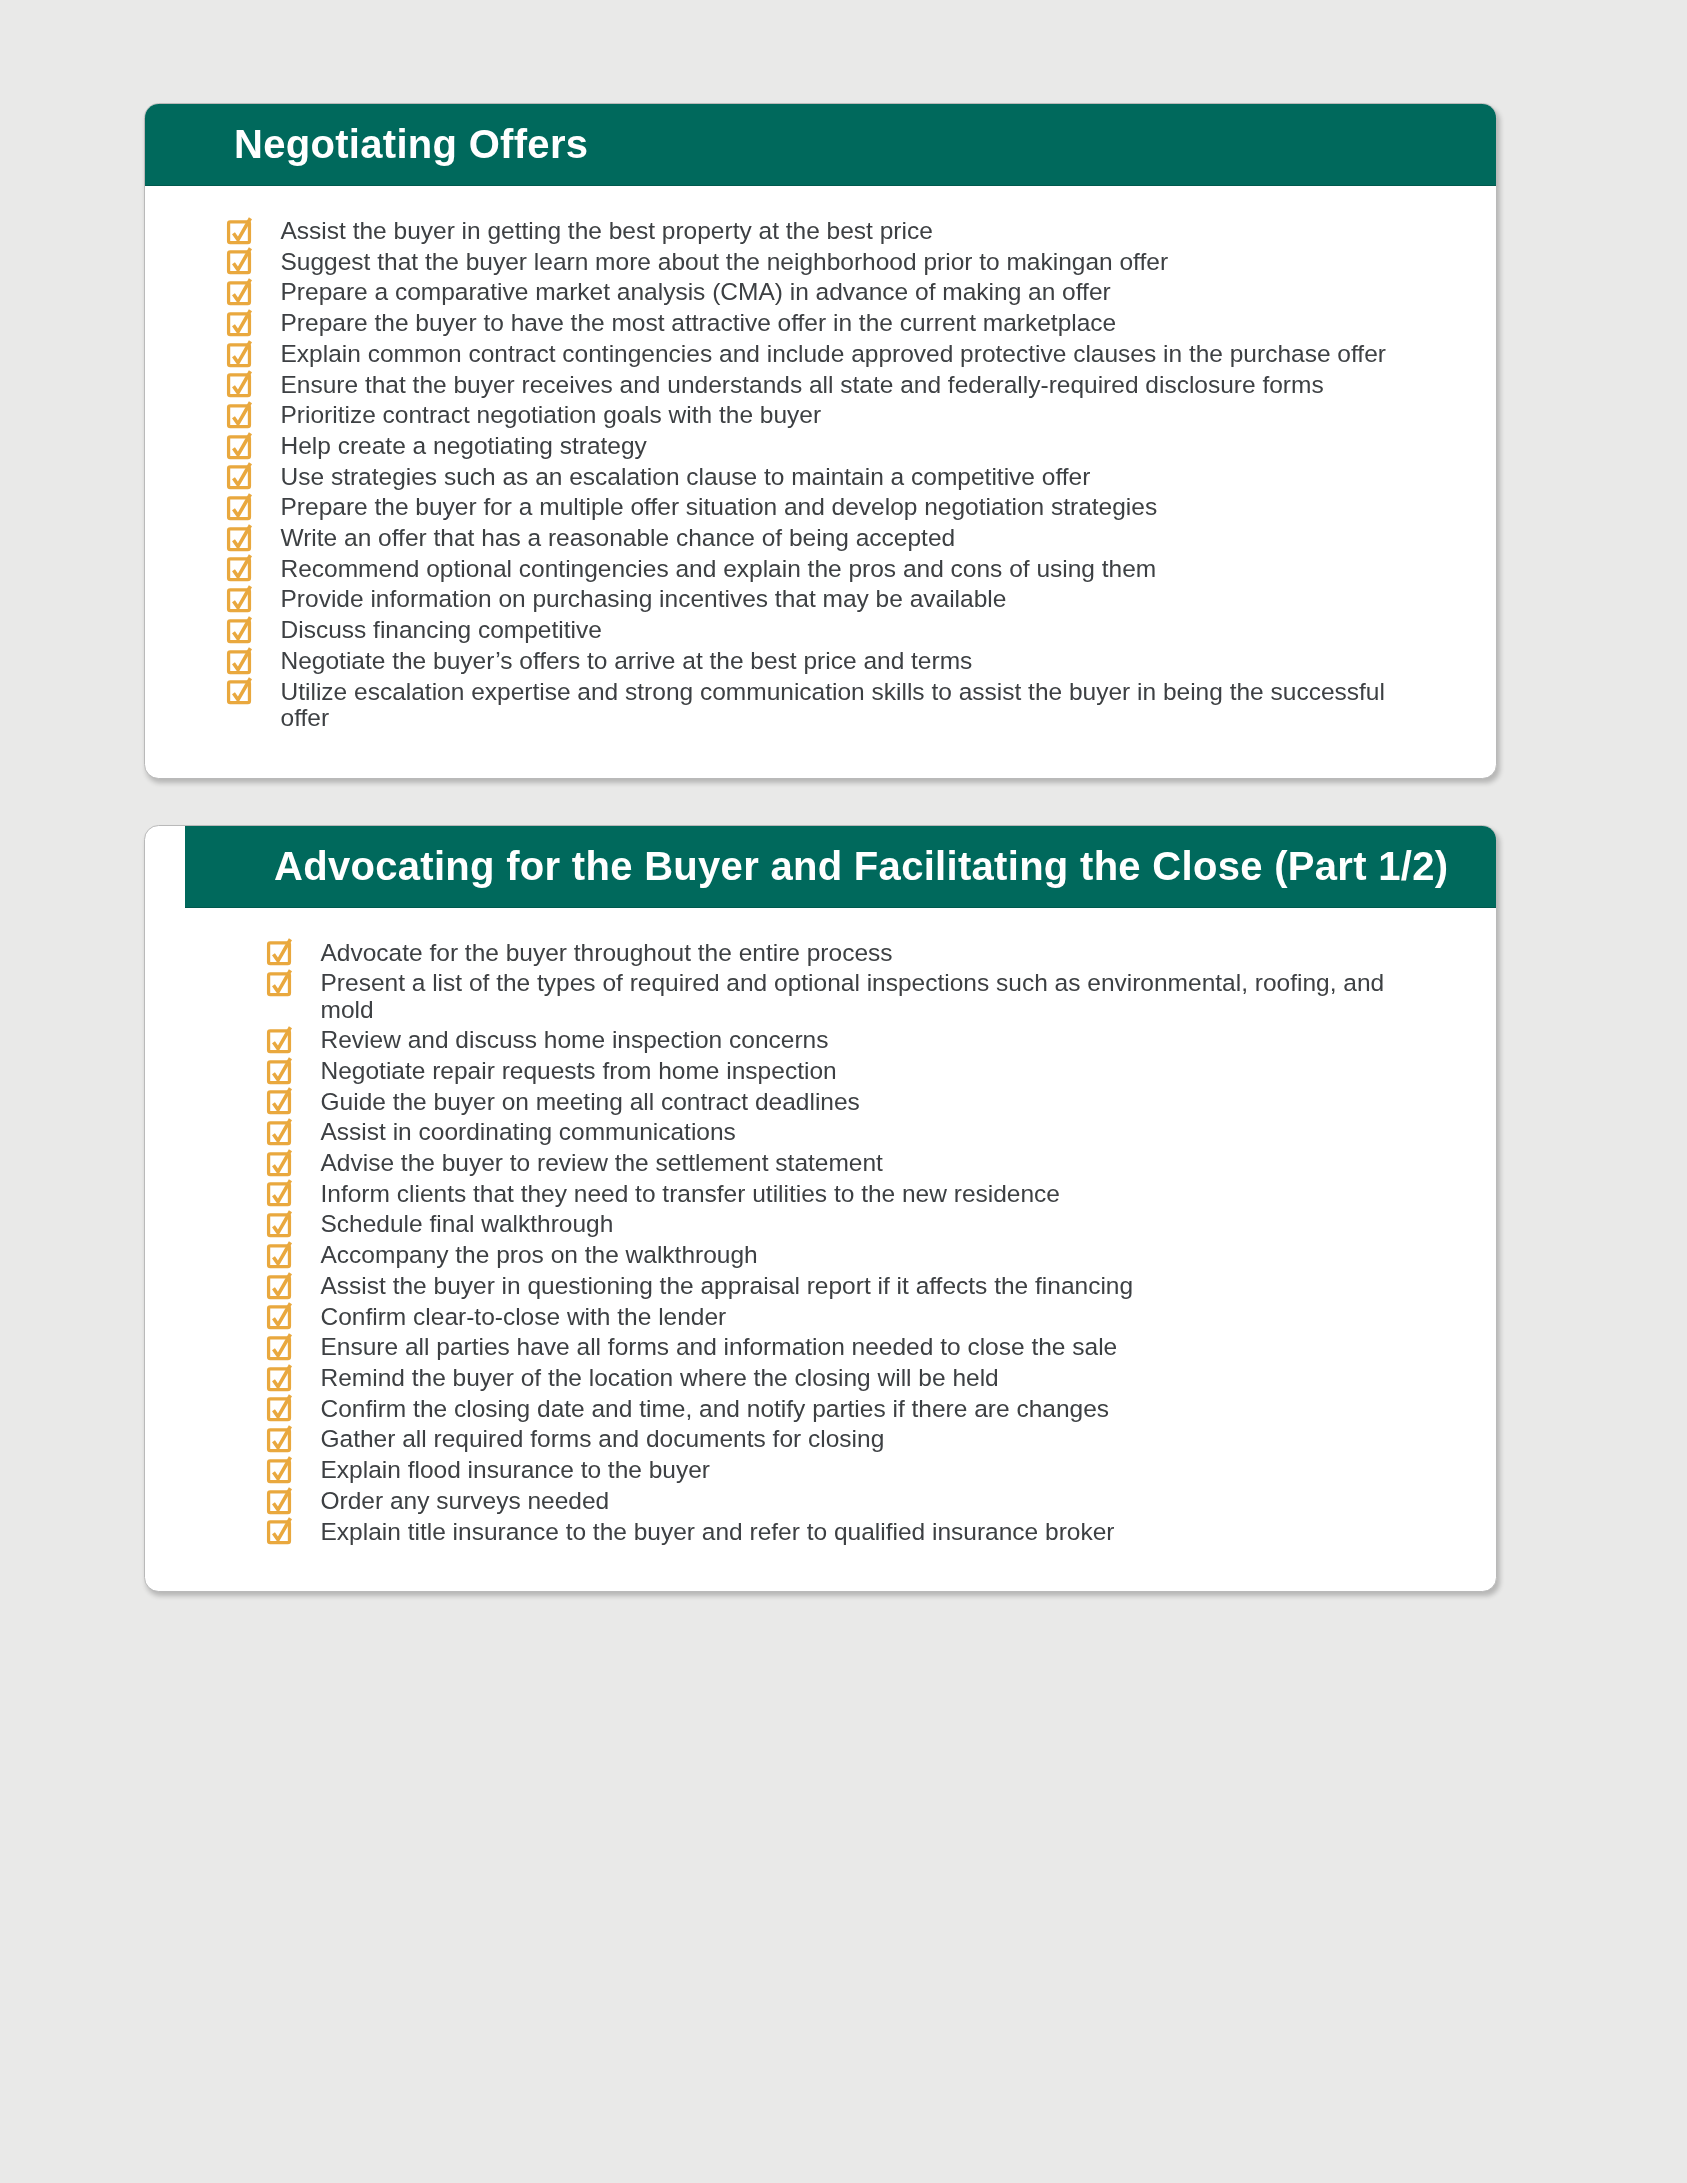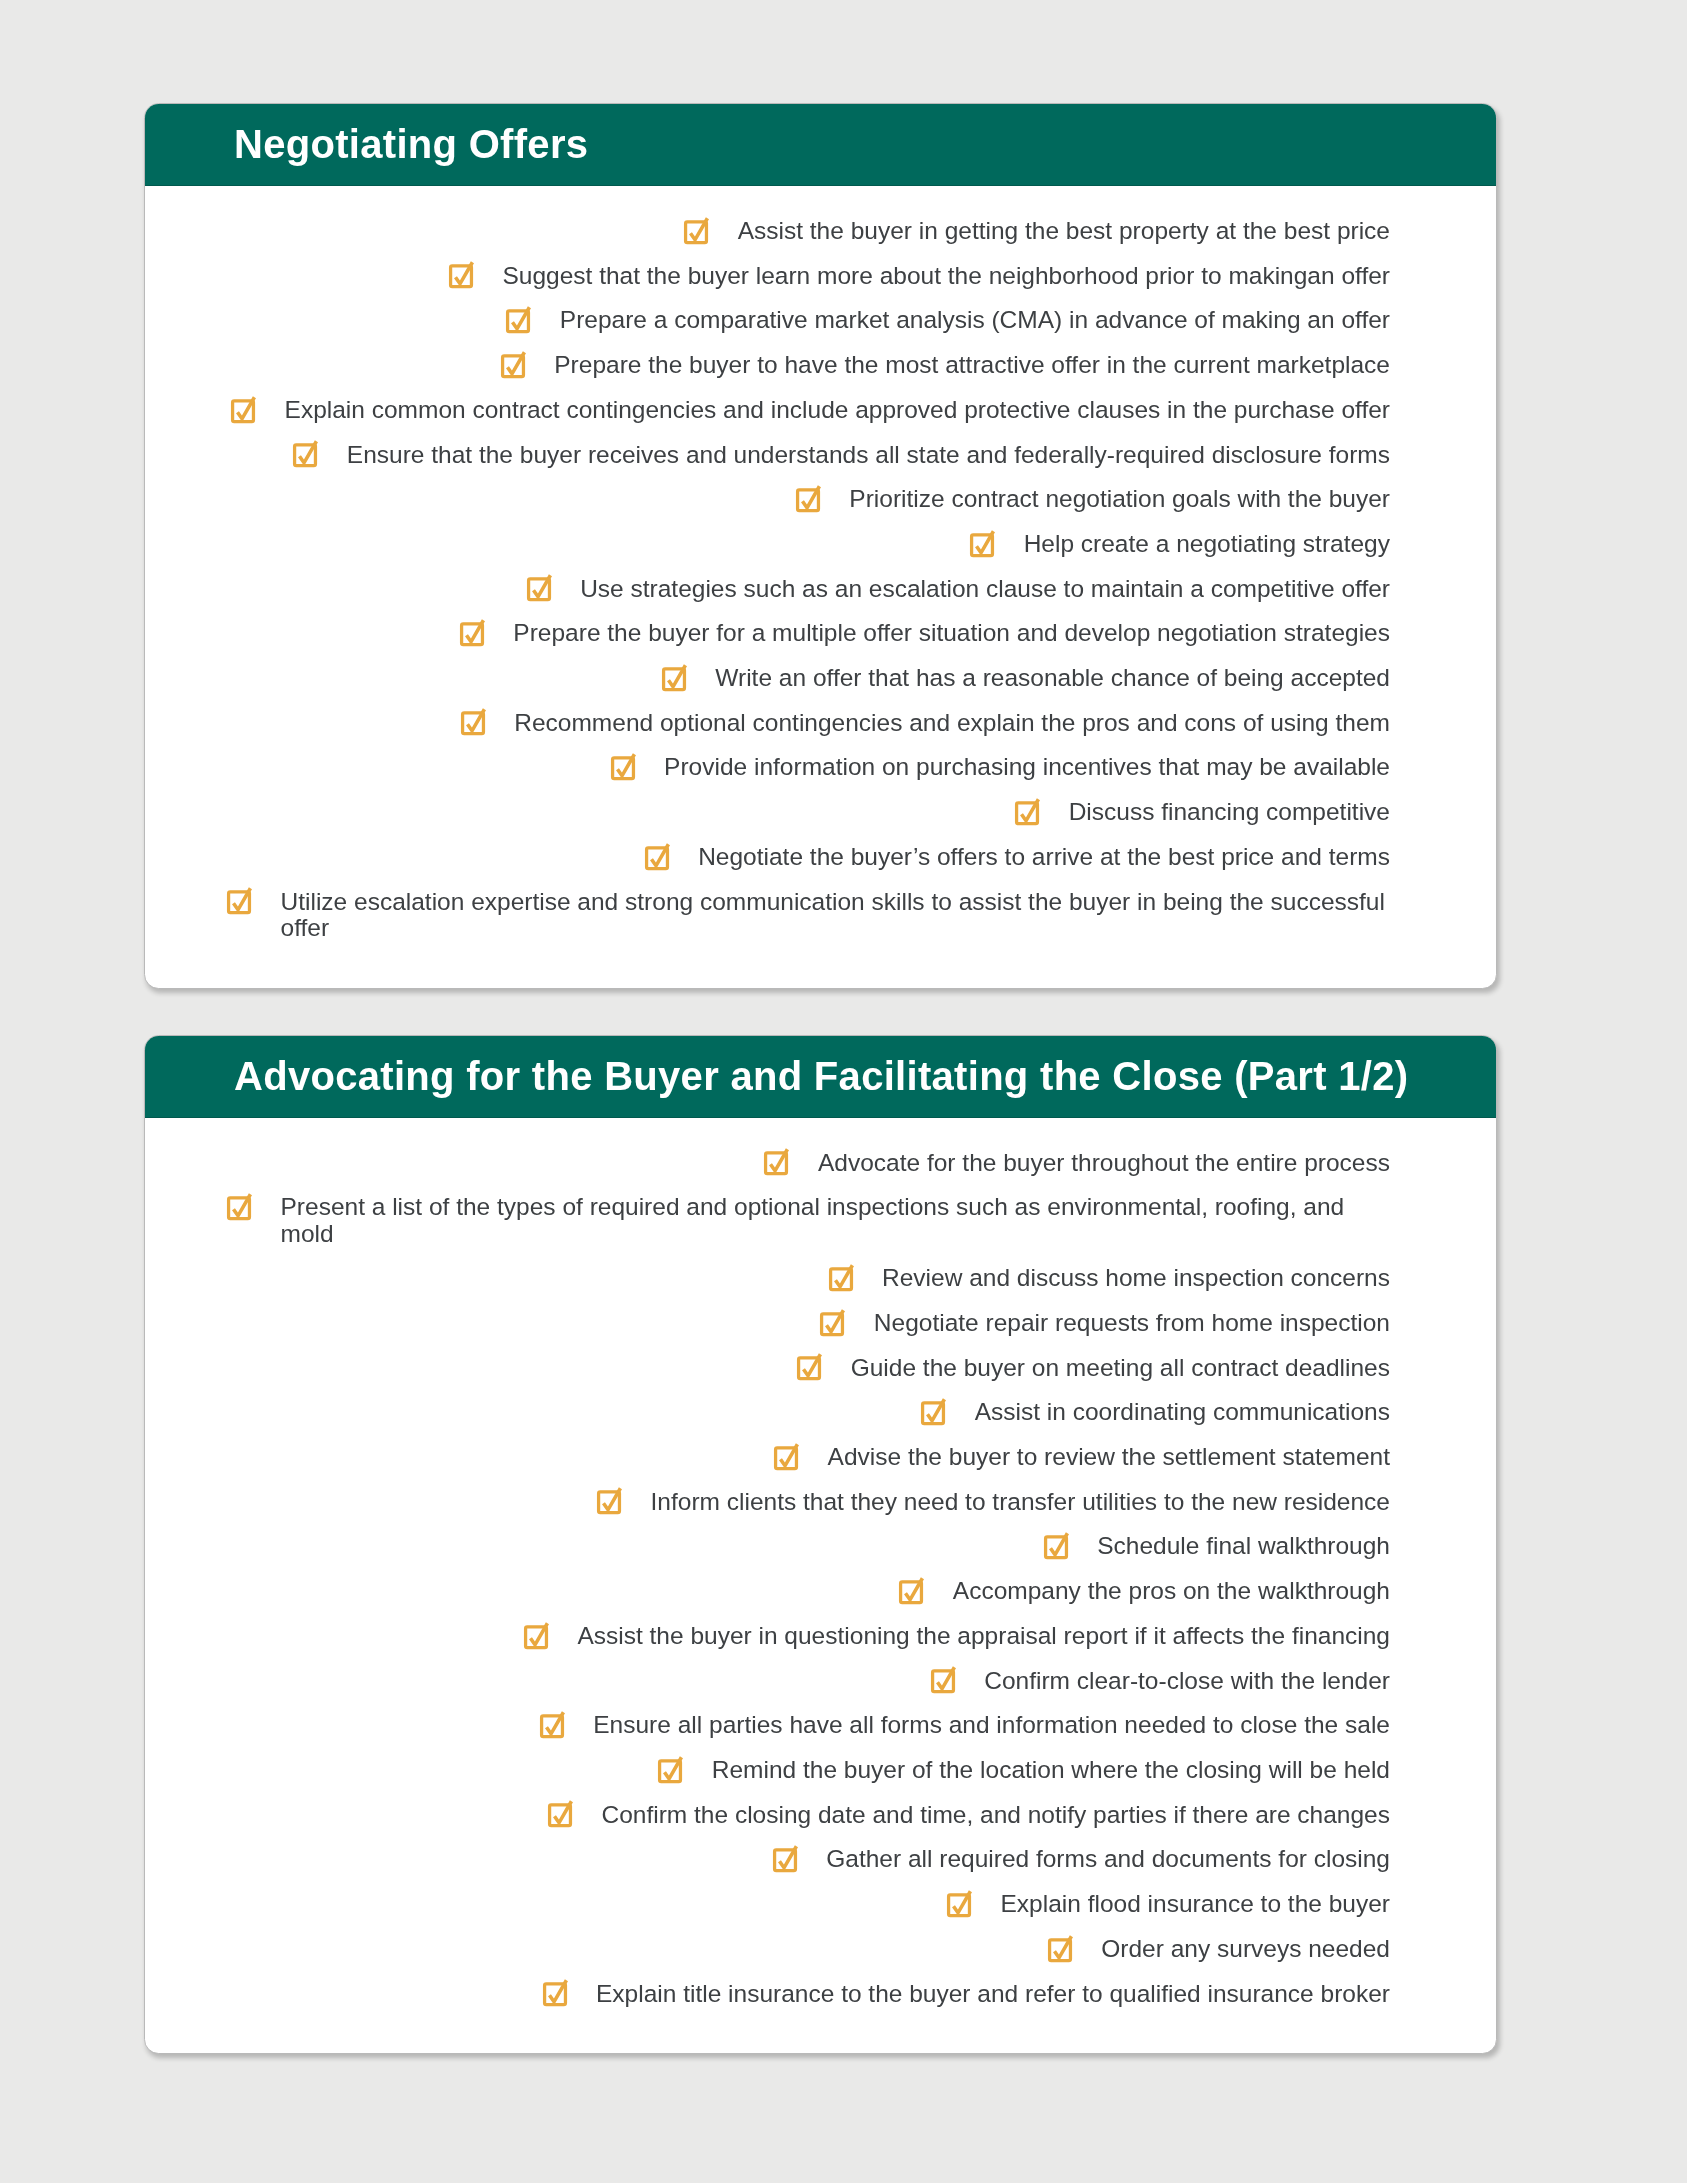"Assist the buyer in getting" .checklist { align-items: flex-end -> none; row-gap: 18px -> 4px }
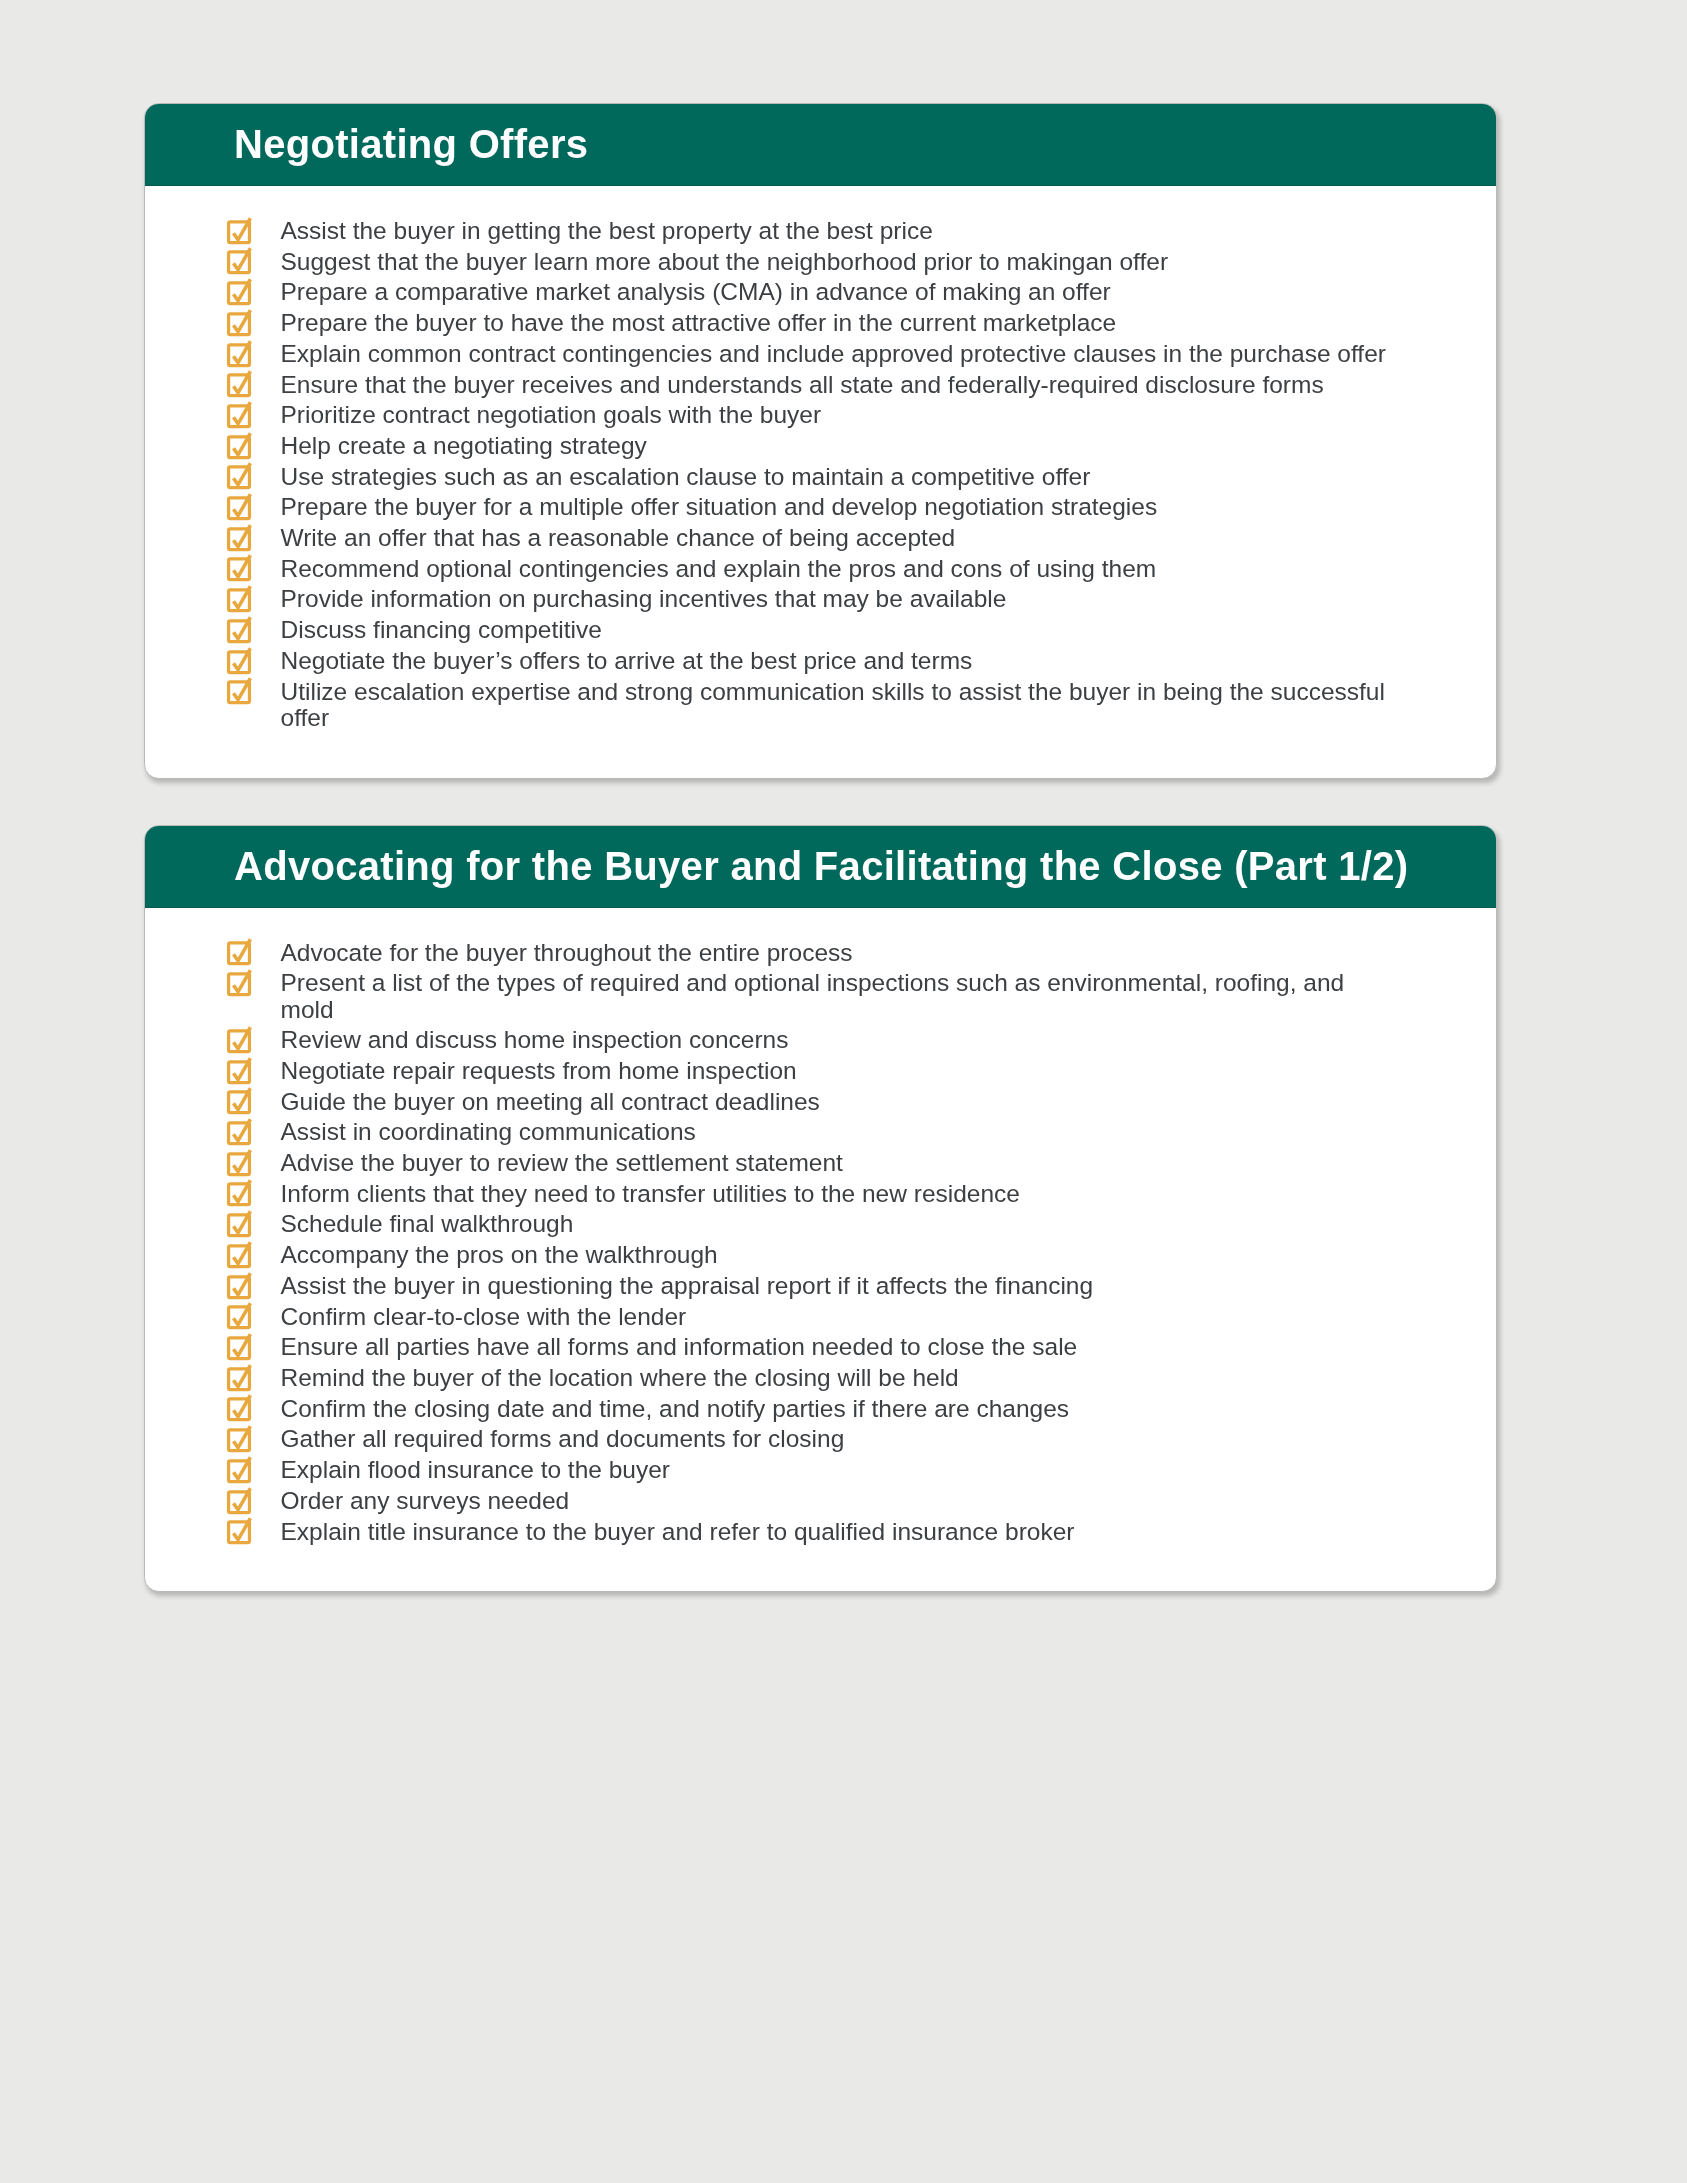"Advocating for the Buyer and" .card + .card { padding-left: none -> 40px }
